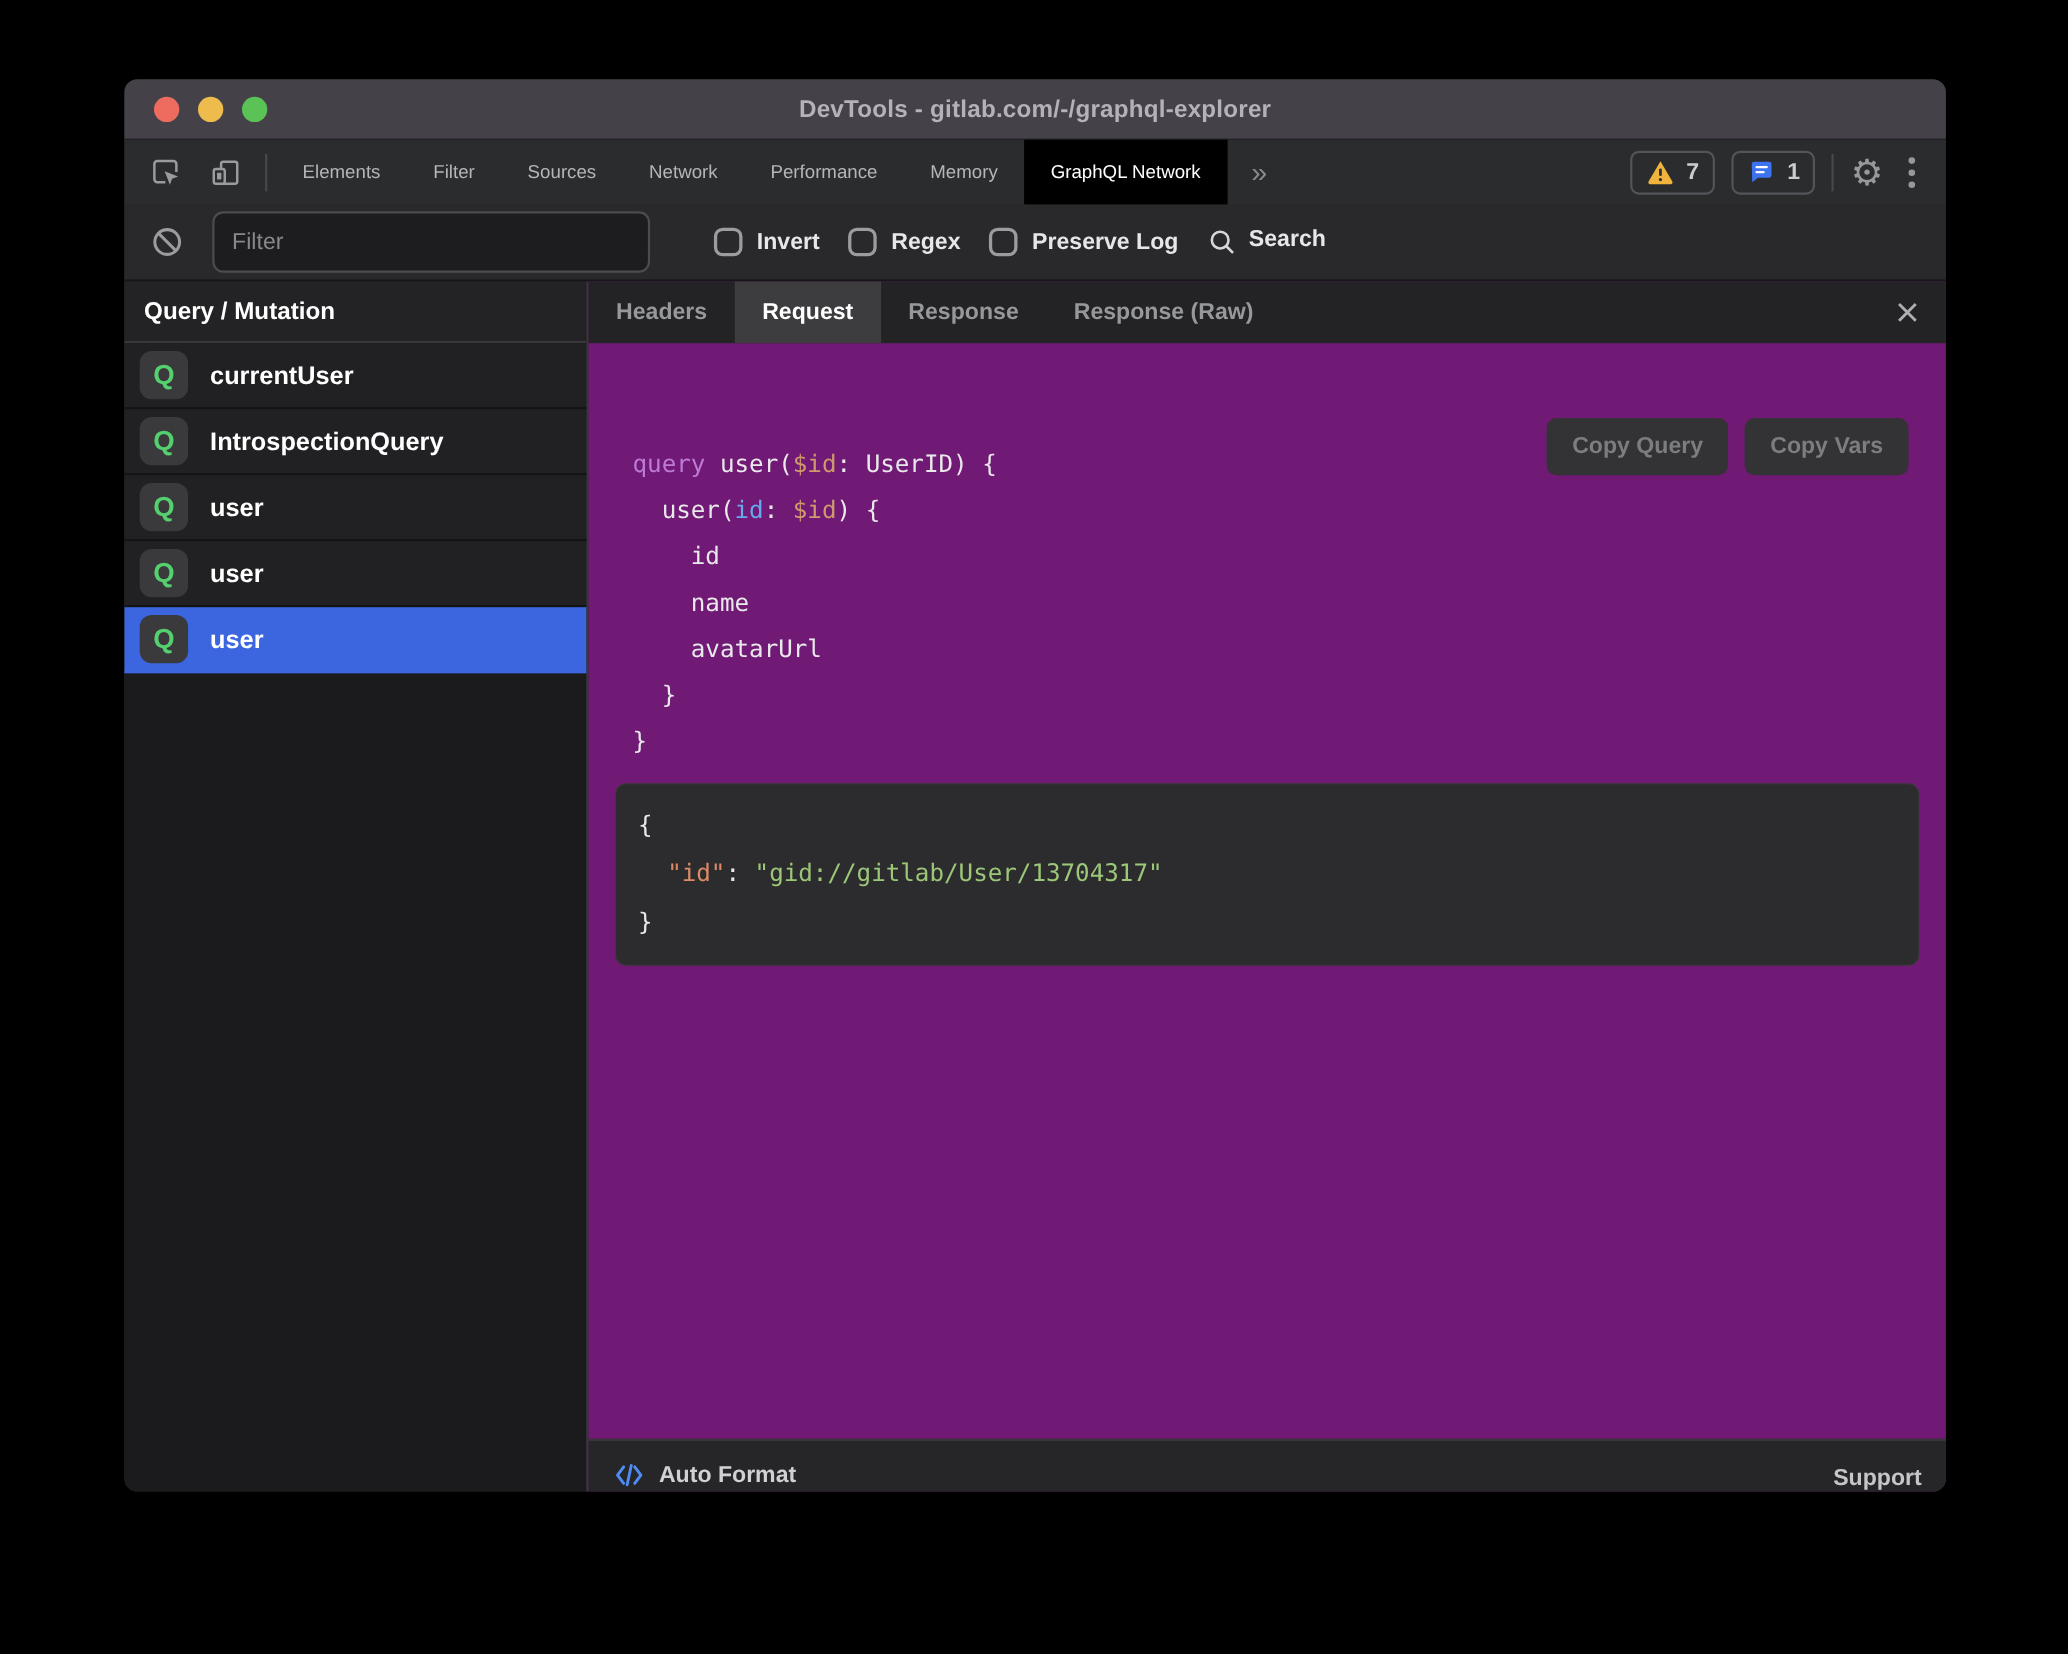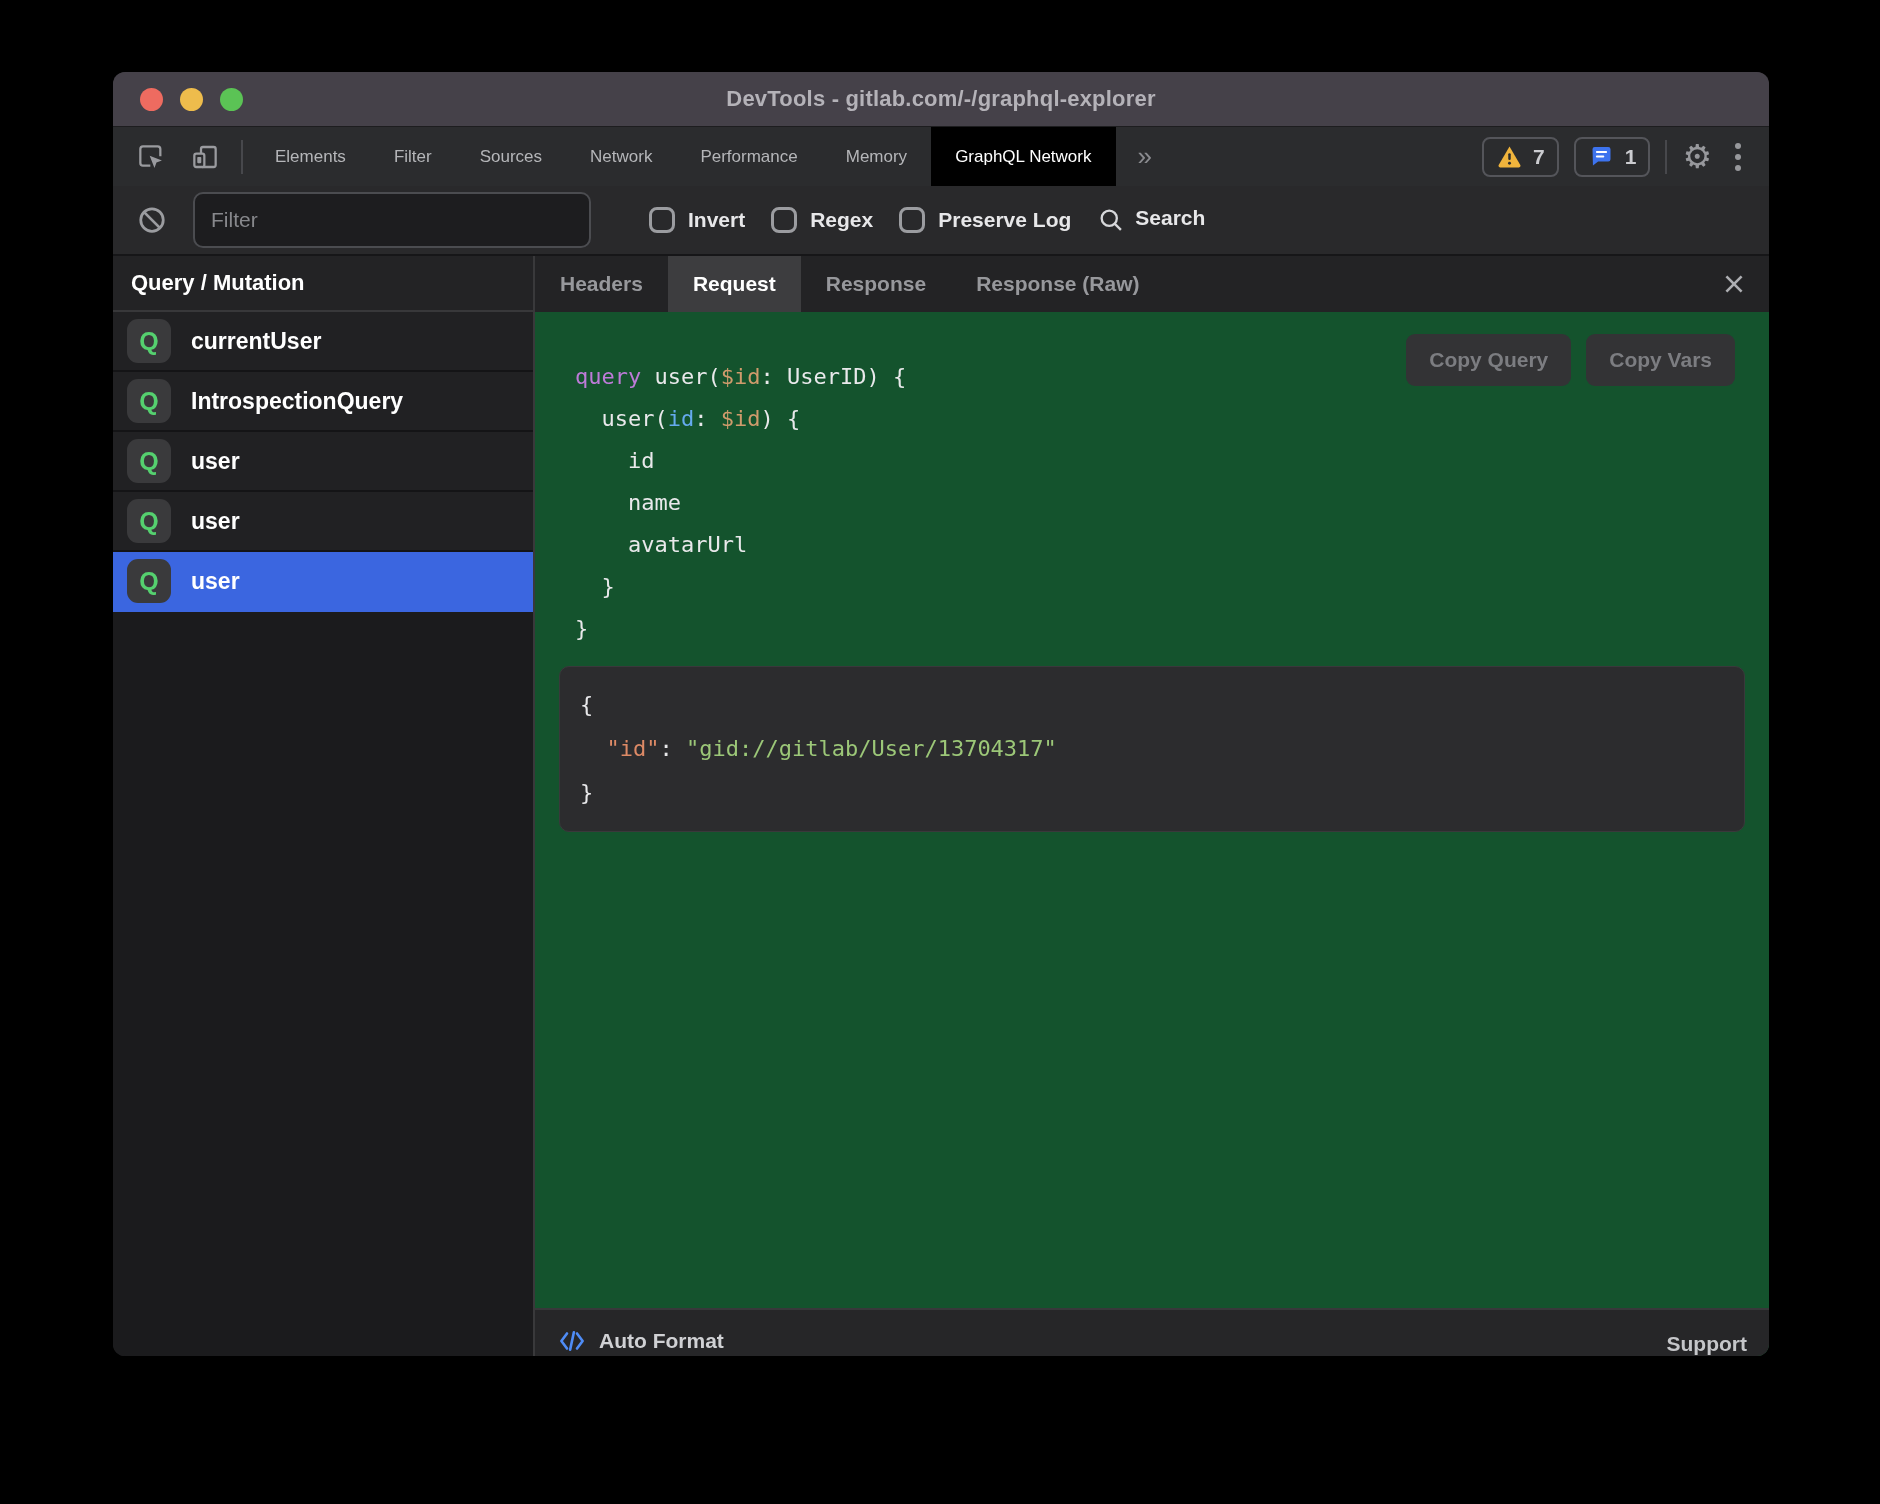"Headers" .detail { background: #14532d -> #701a75; gap: none -> 46px }
